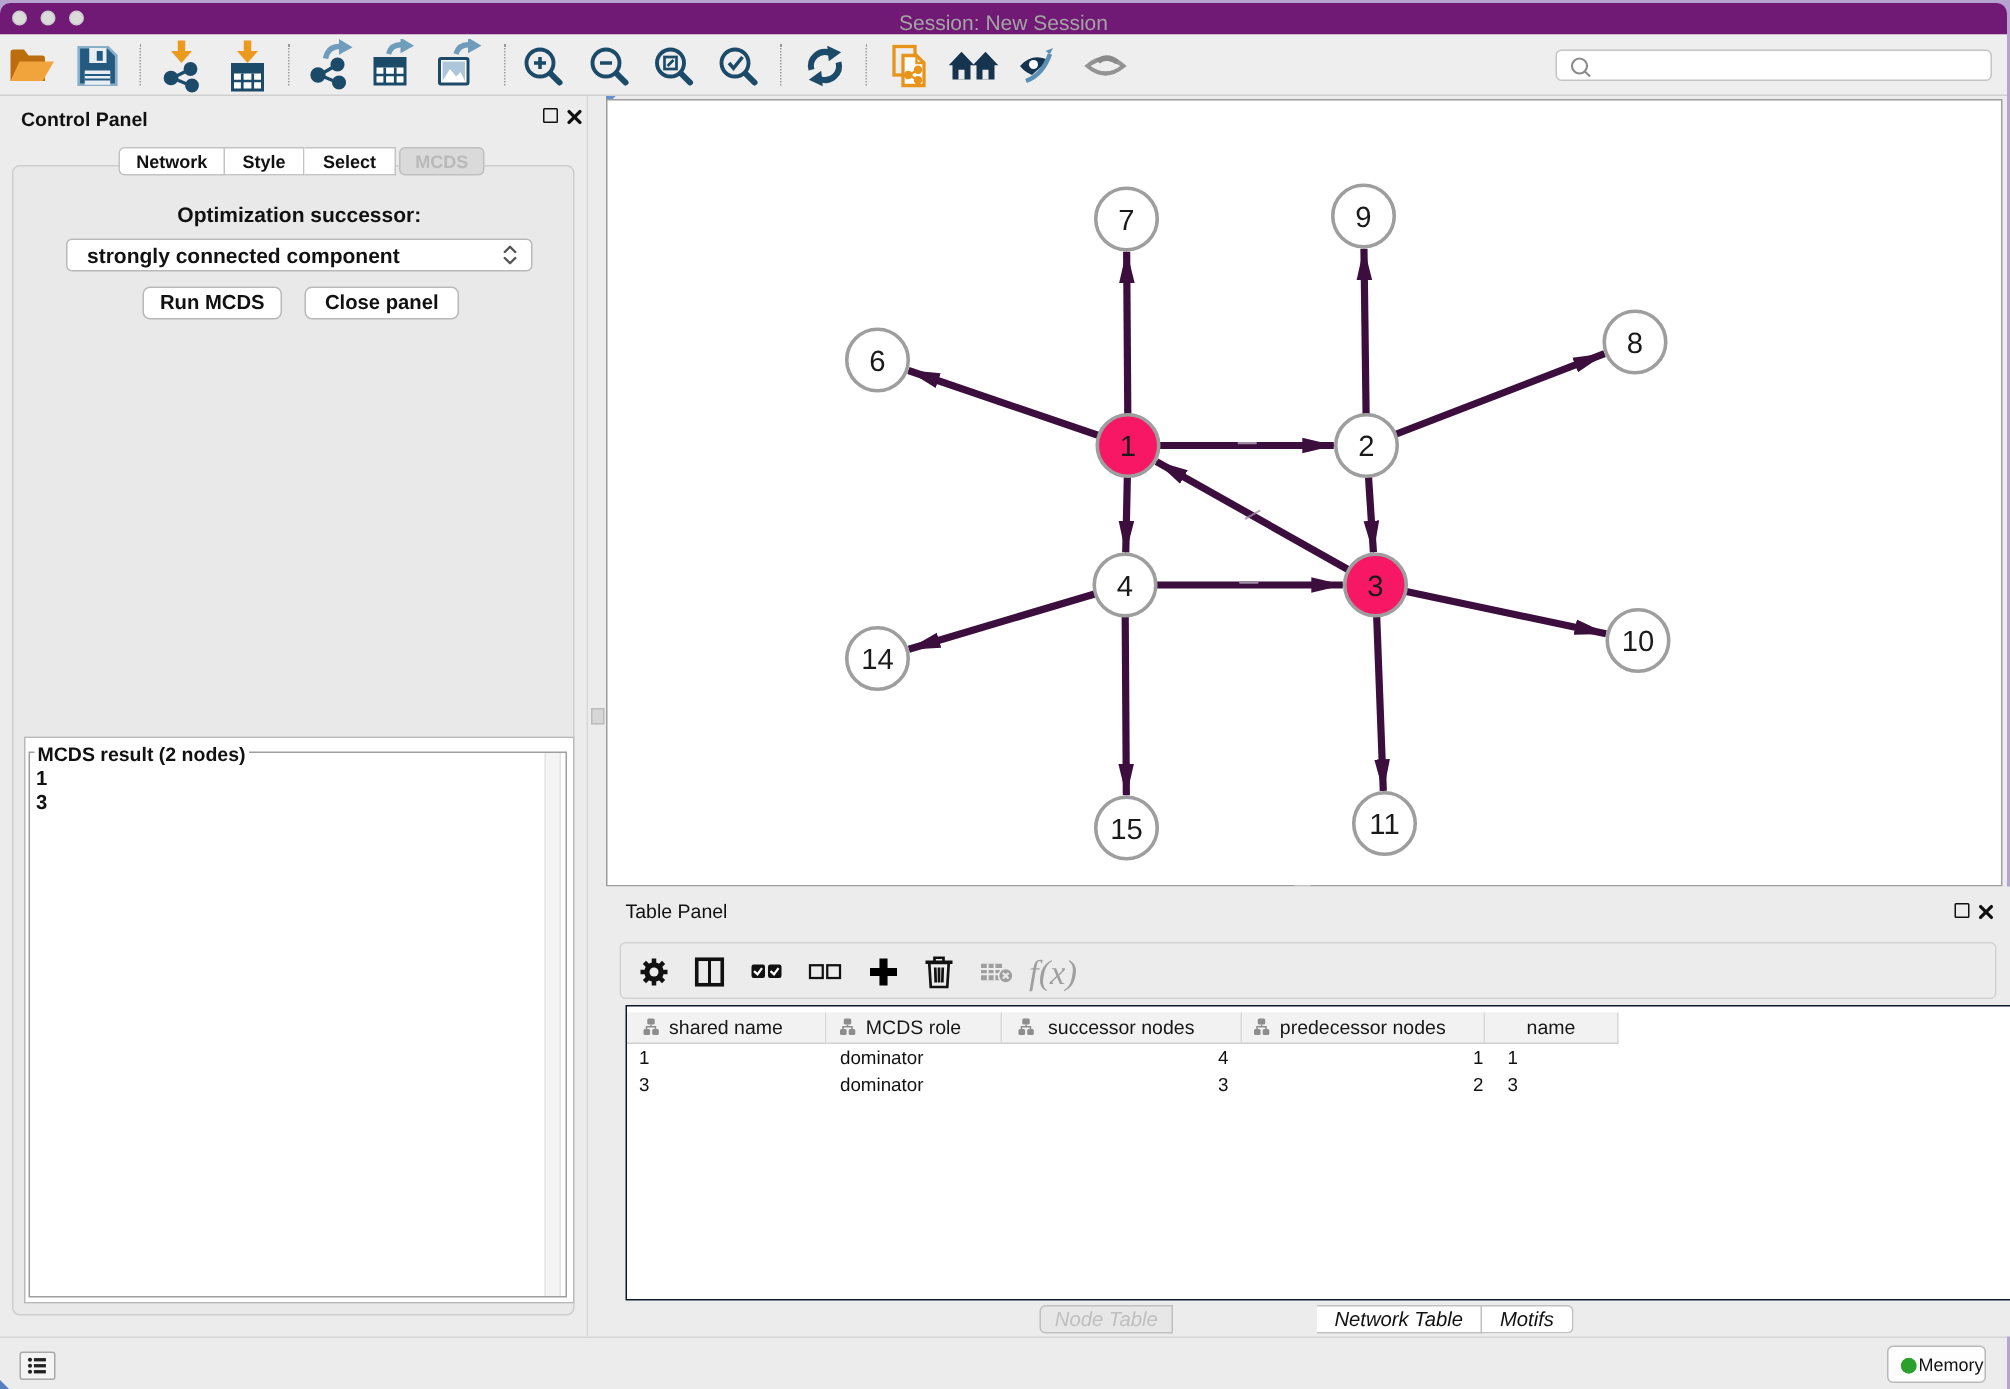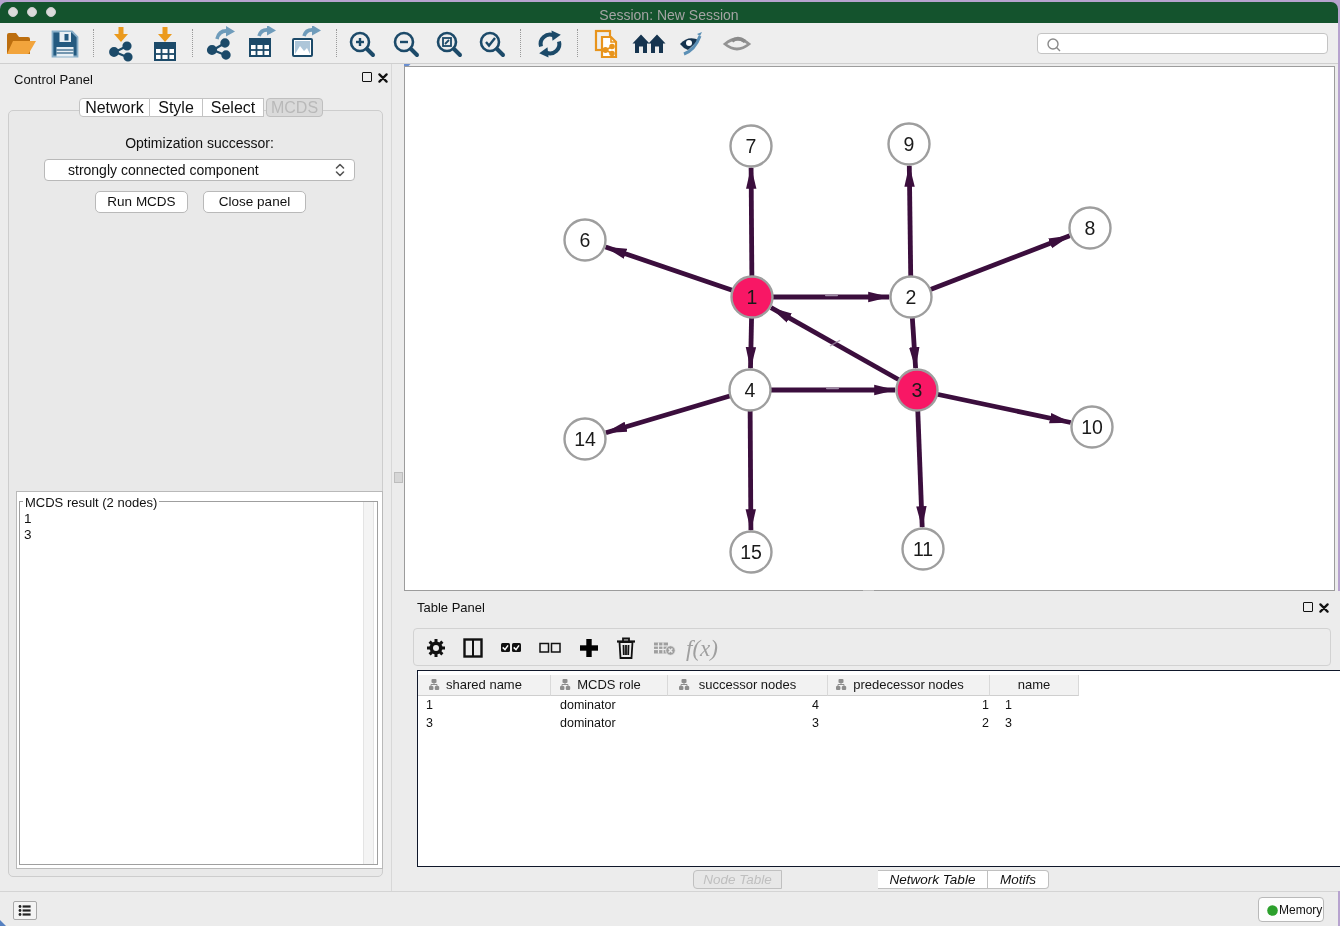"Session: New Session" #titlebar { background: #14532d -> #701a75 }
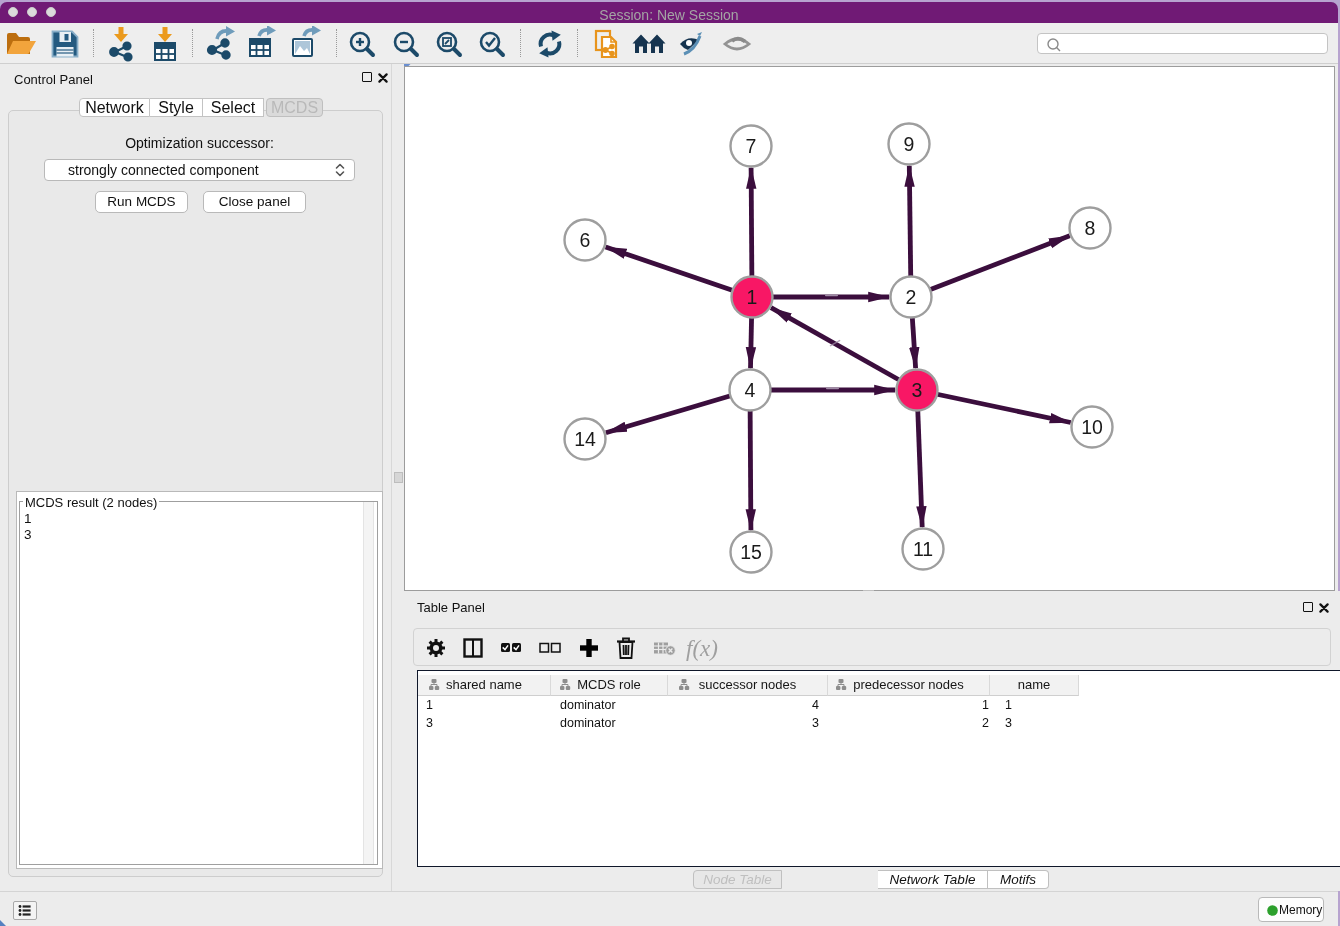"Control Panel" #cpanel { font-weight: none -> bold }
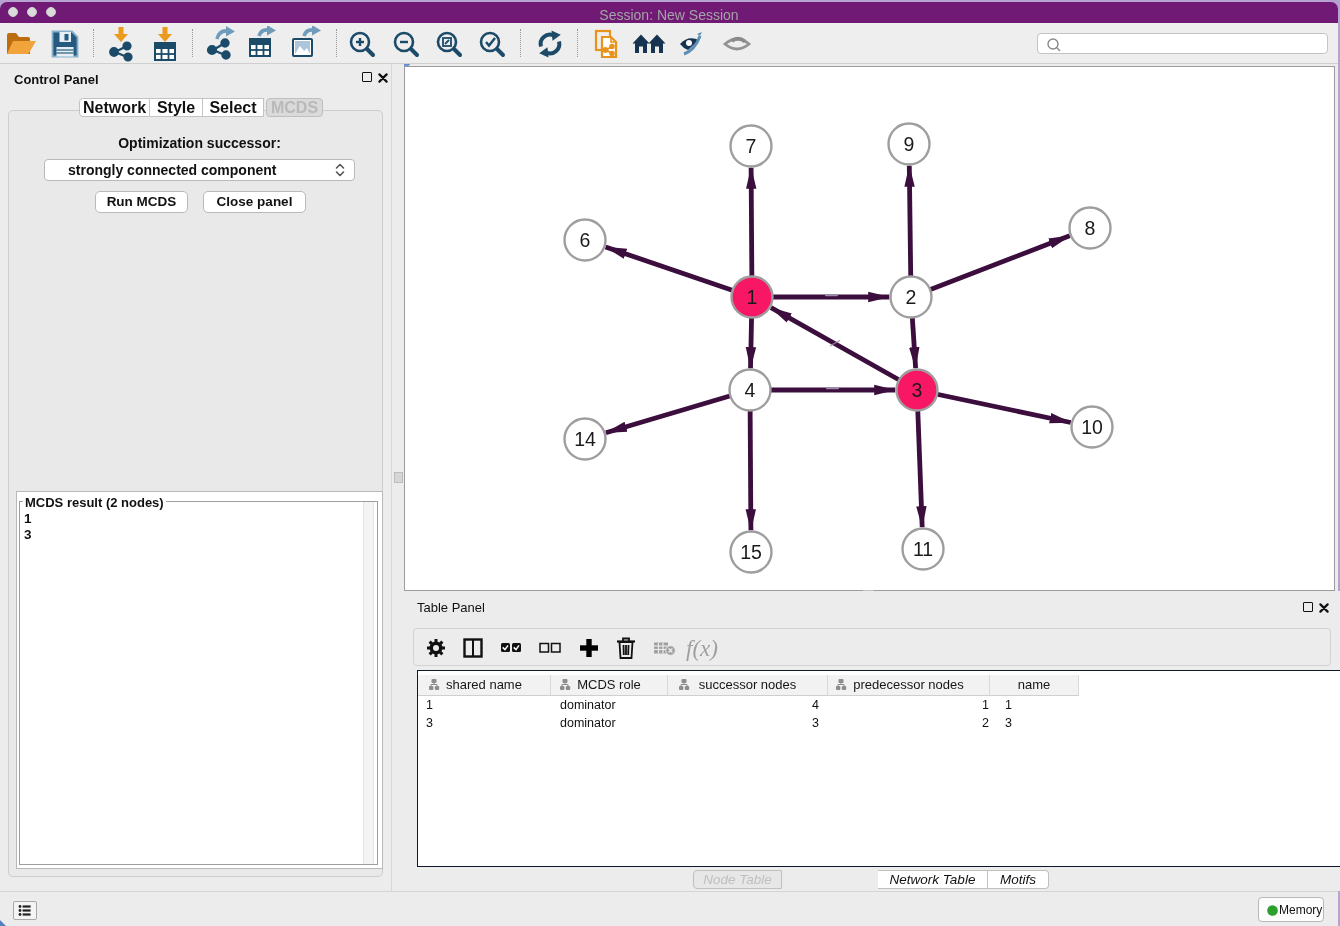"Network" .cptab { font-size: 16px -> 12px }
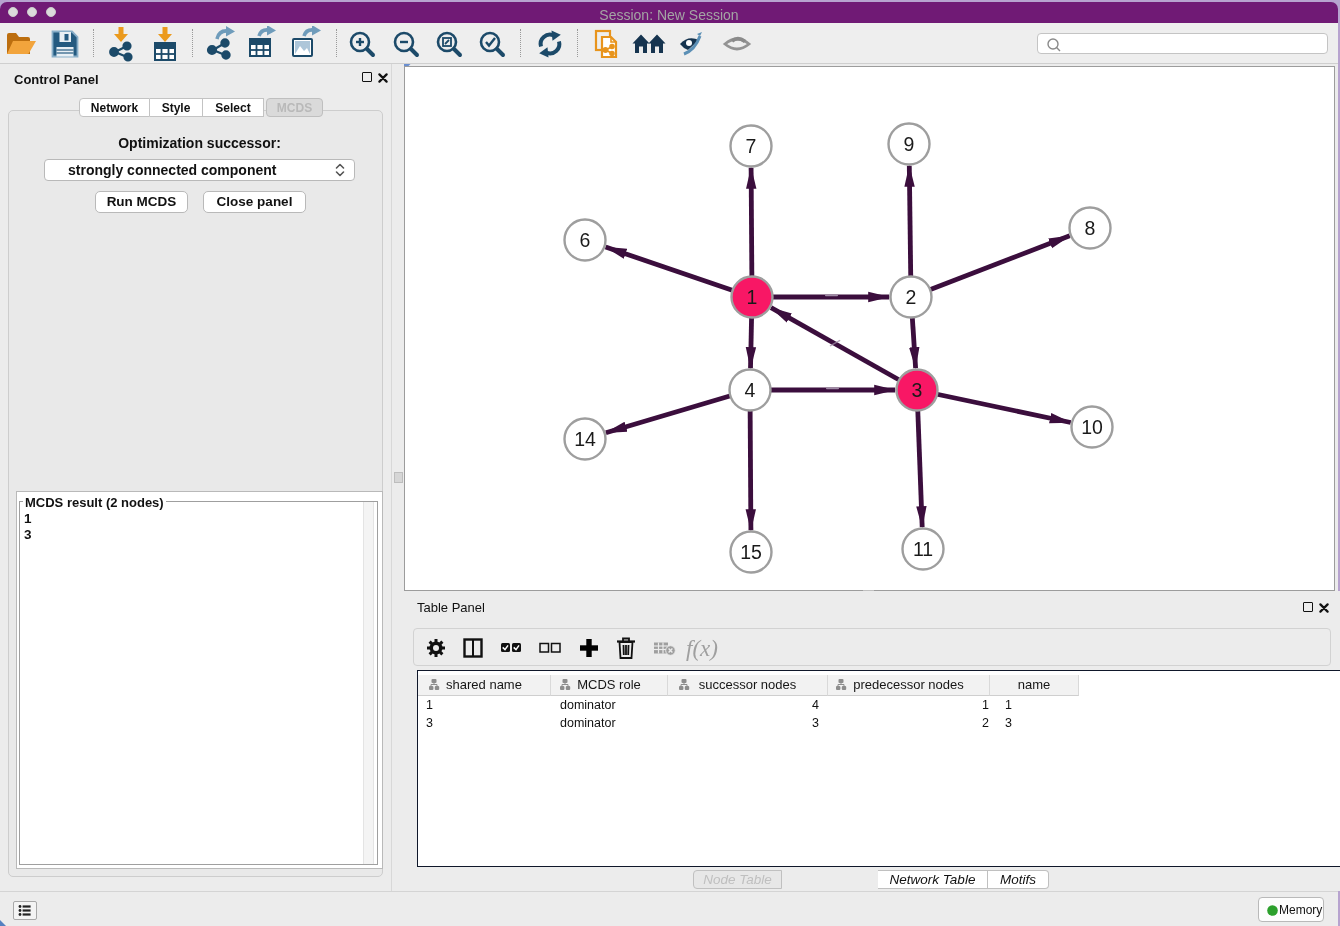"strongly connected component" #optselect { padding-left: 23px -> 13px }
